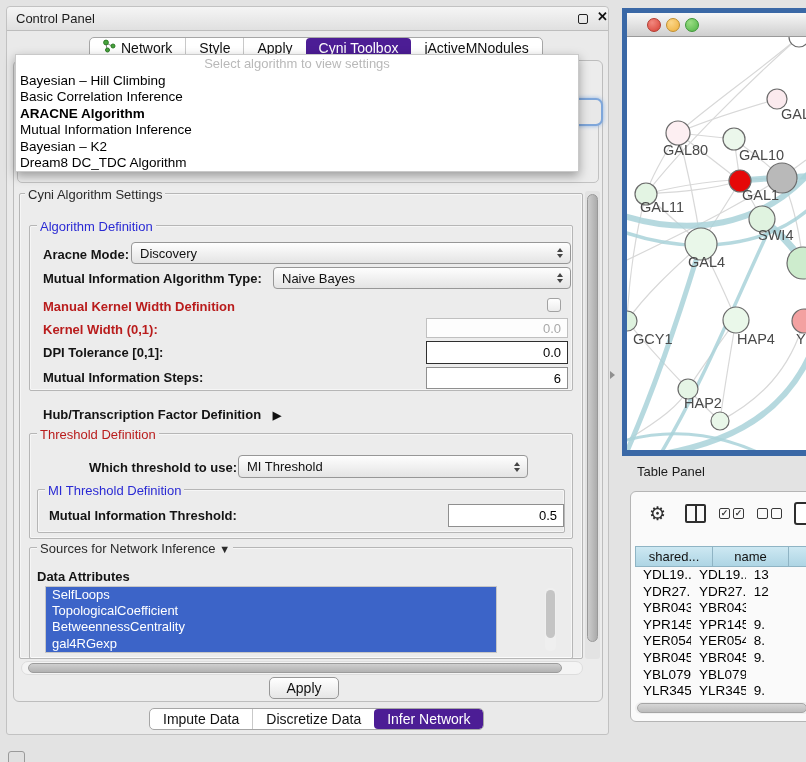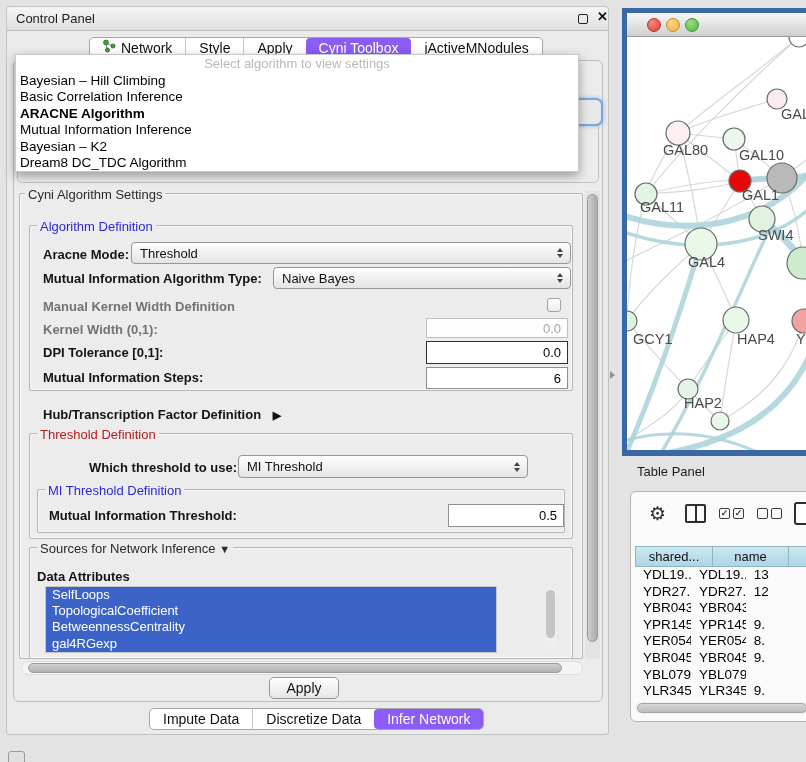"Cyni Toolbox" .seg-item.sel { background: #8b5cf6 -> #4c1d95 }
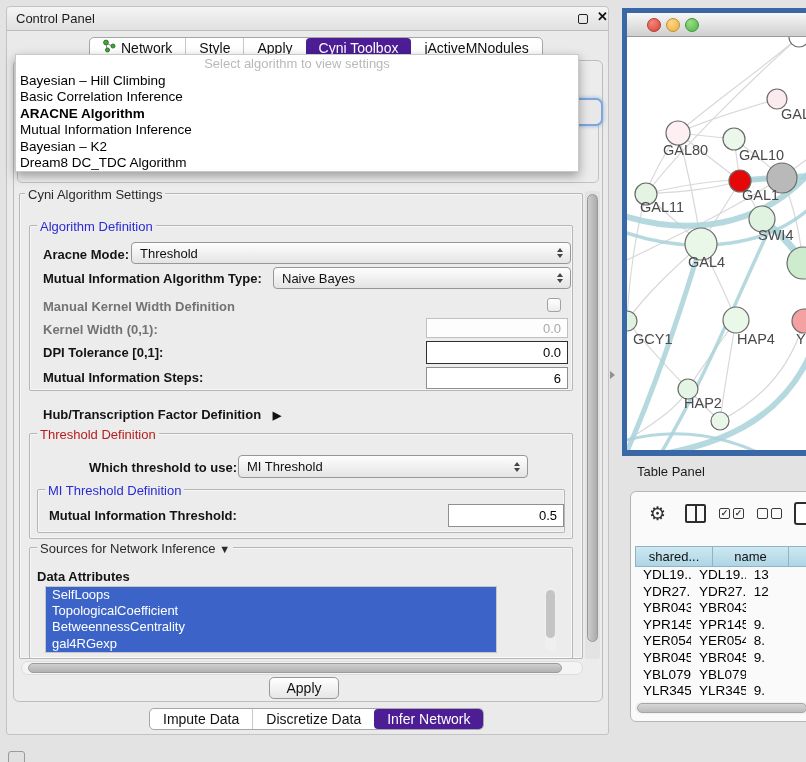"Threshold" span { text: Threshold -> Discovery }
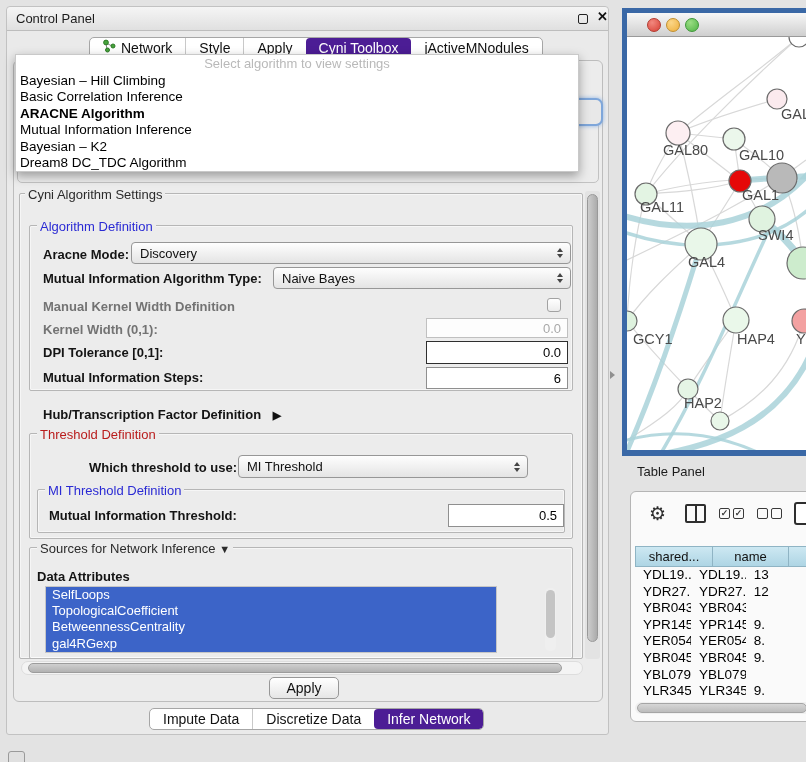"Manual Kernel Width Definition" .lbl.dis { color: #737373 -> #b91c1c }
